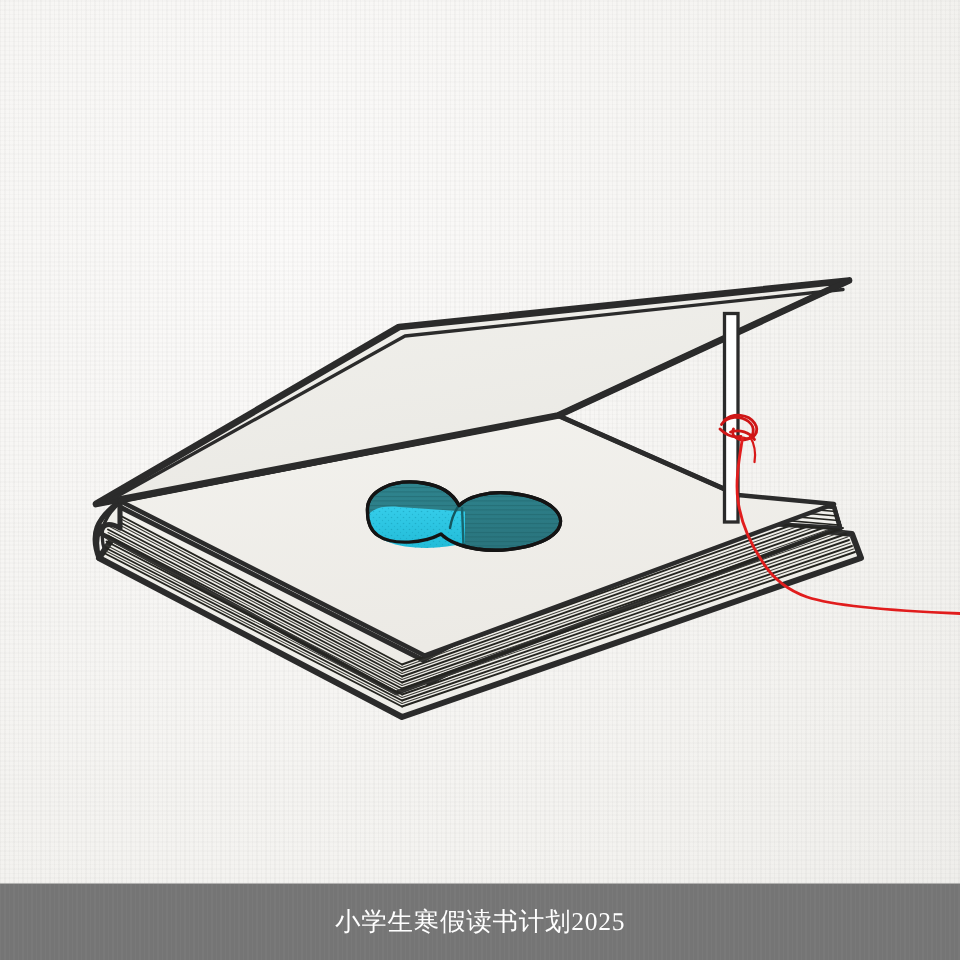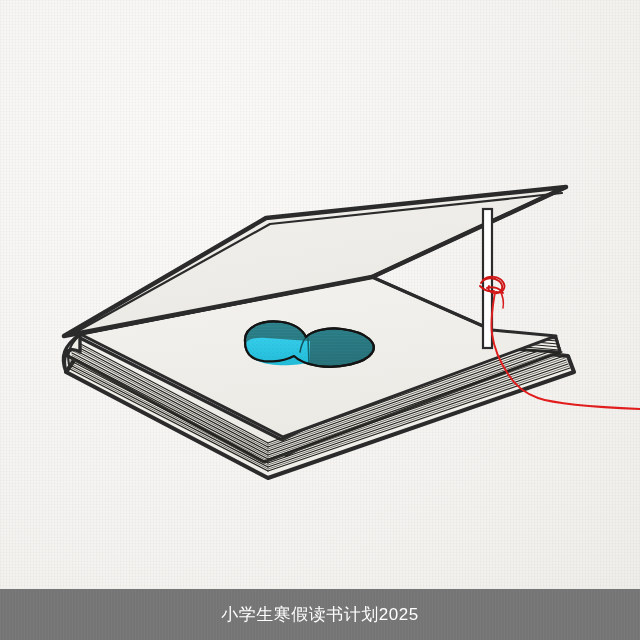"小学生寒假读书计划2025" #caption-text { font-family: Liberation Sans, sans-serif -> Liberation Serif, serif }
